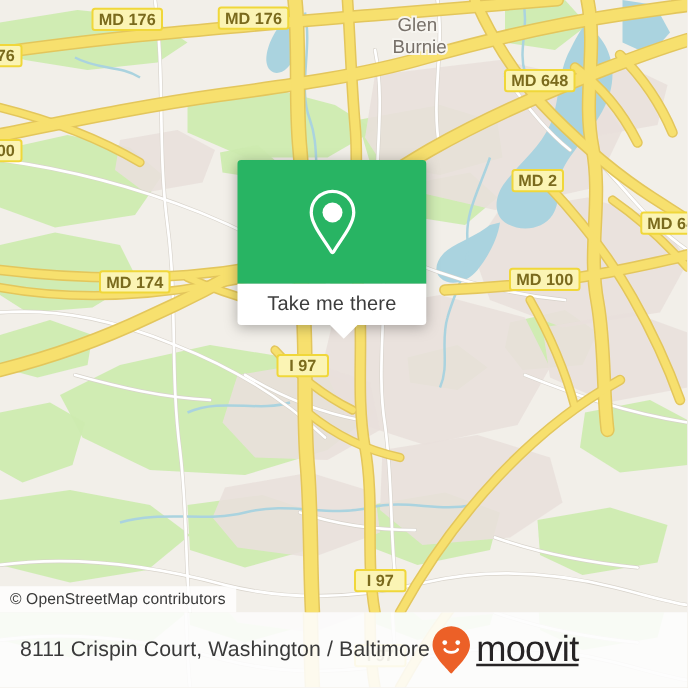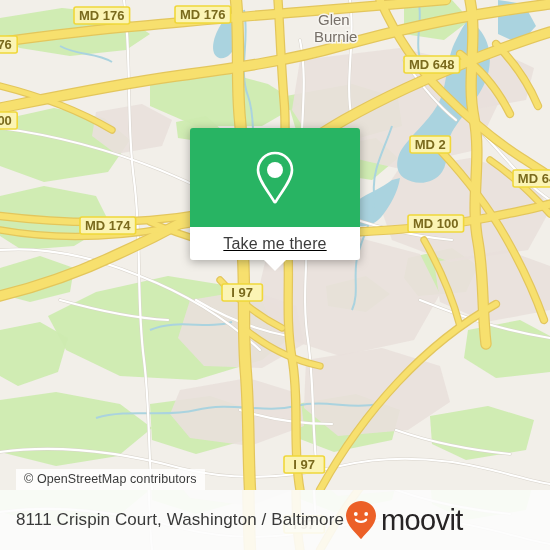"Take me there" .popup { text-decoration: underline -> none; width: 170px -> 151px }
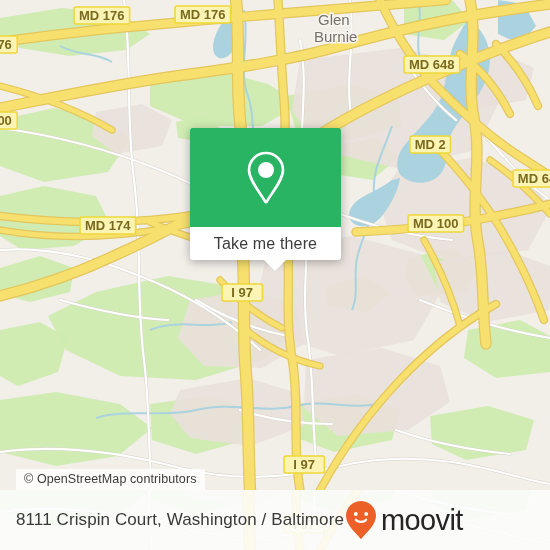"© OpenStreetMap contributors" .attrib { left: 16px -> 0 }
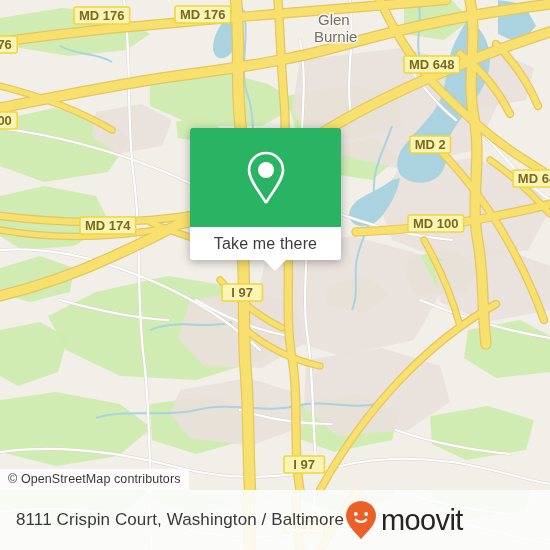"moovit" .brand-word { text-decoration: none -> underline }
